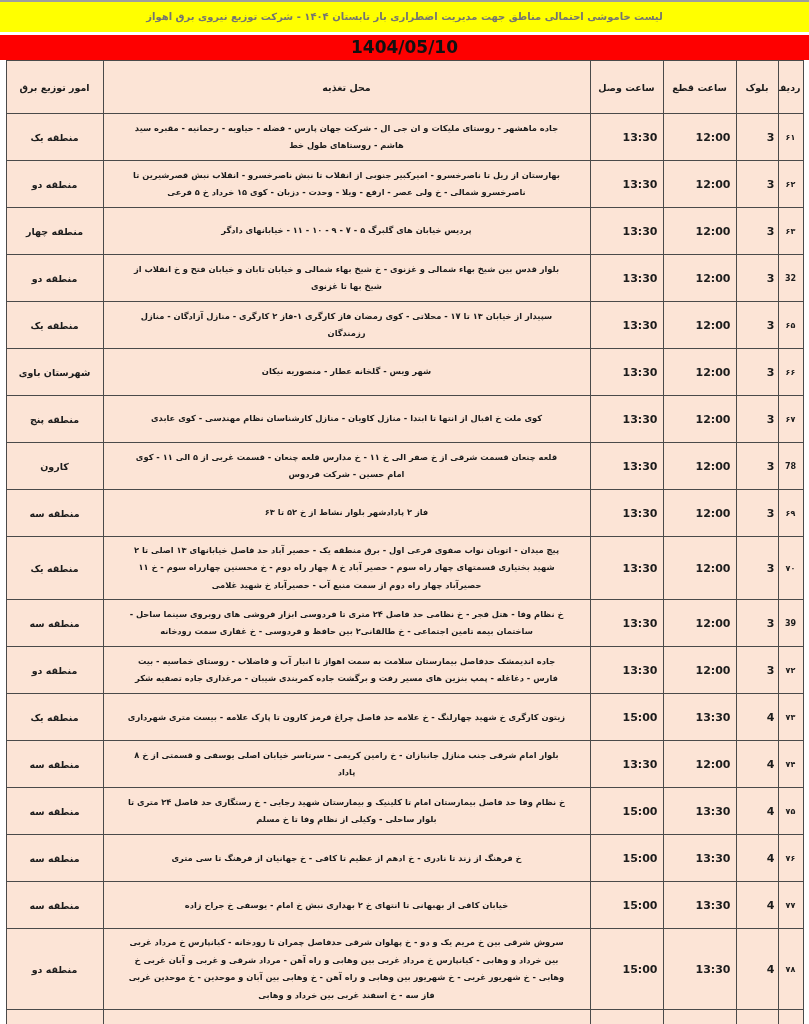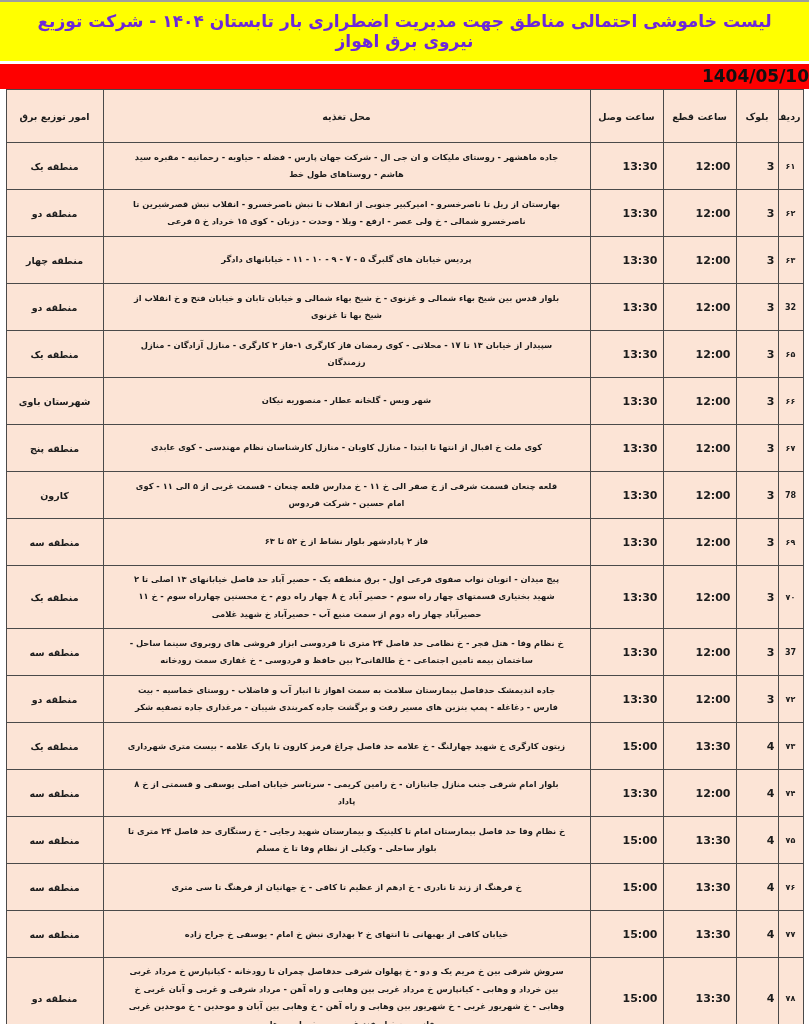"لیست خاموشی احتمالی مناطق جهت" .title-bar { color: #6d28d9 -> #737373; font-size: 17px -> 10px }
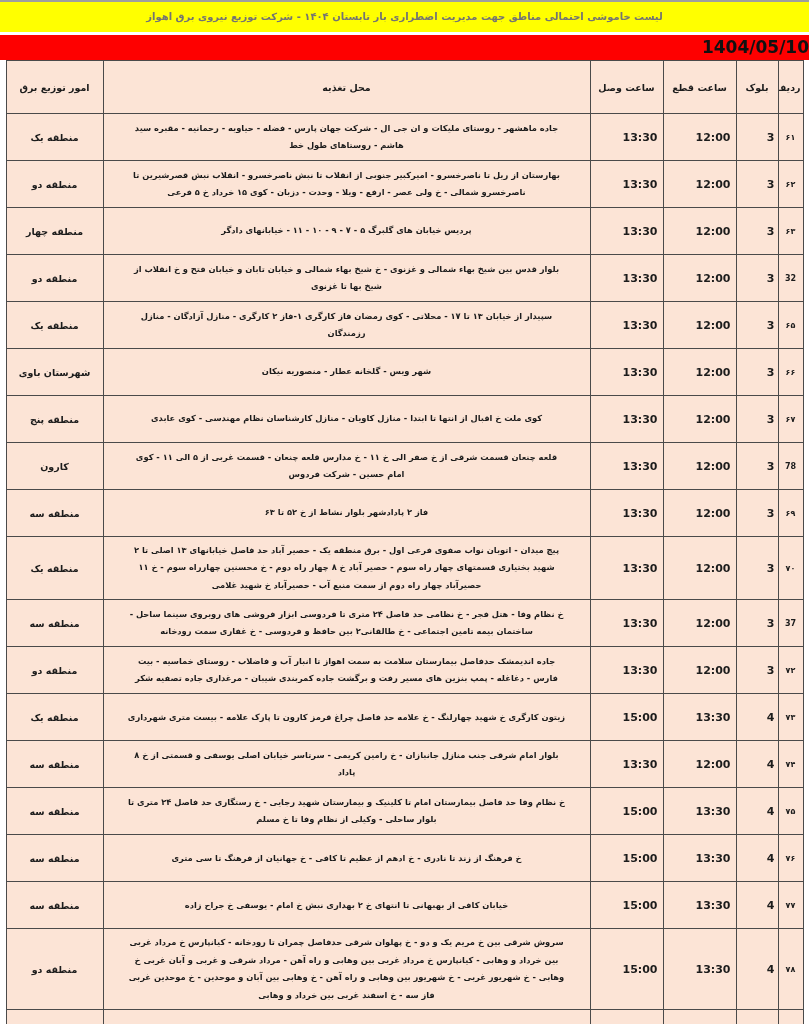"1404/05/10" .date-bar { text-align: right -> center }
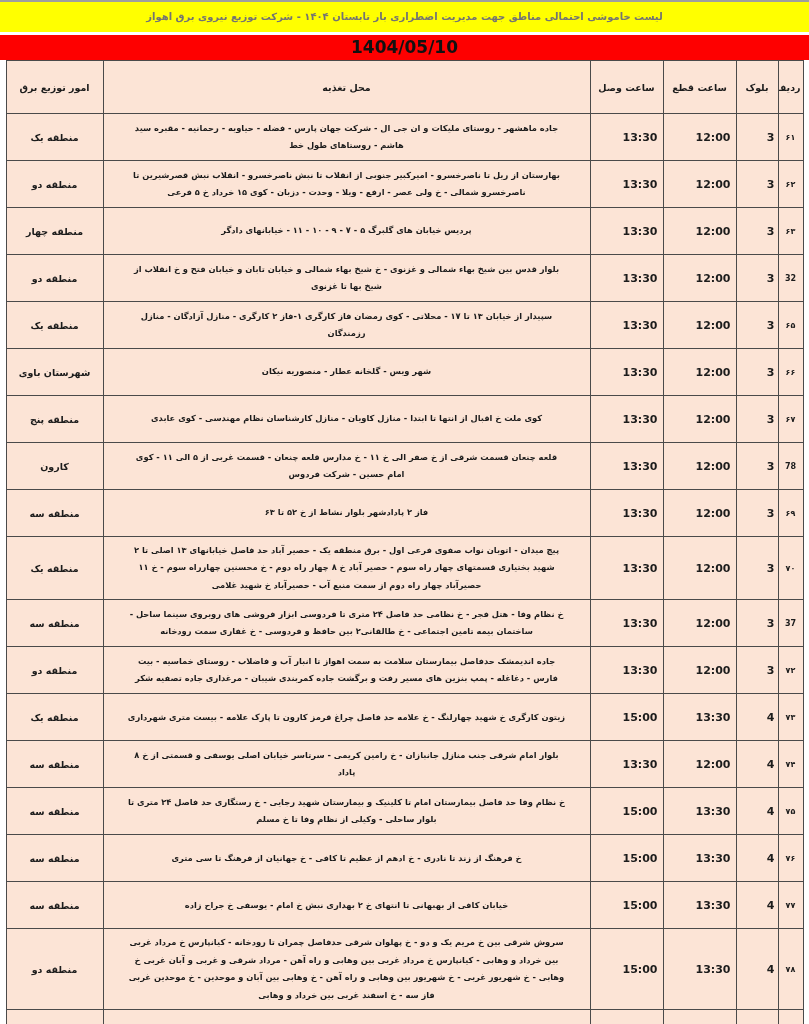"37" td.cell-radif { text: 37 -> 39 }
